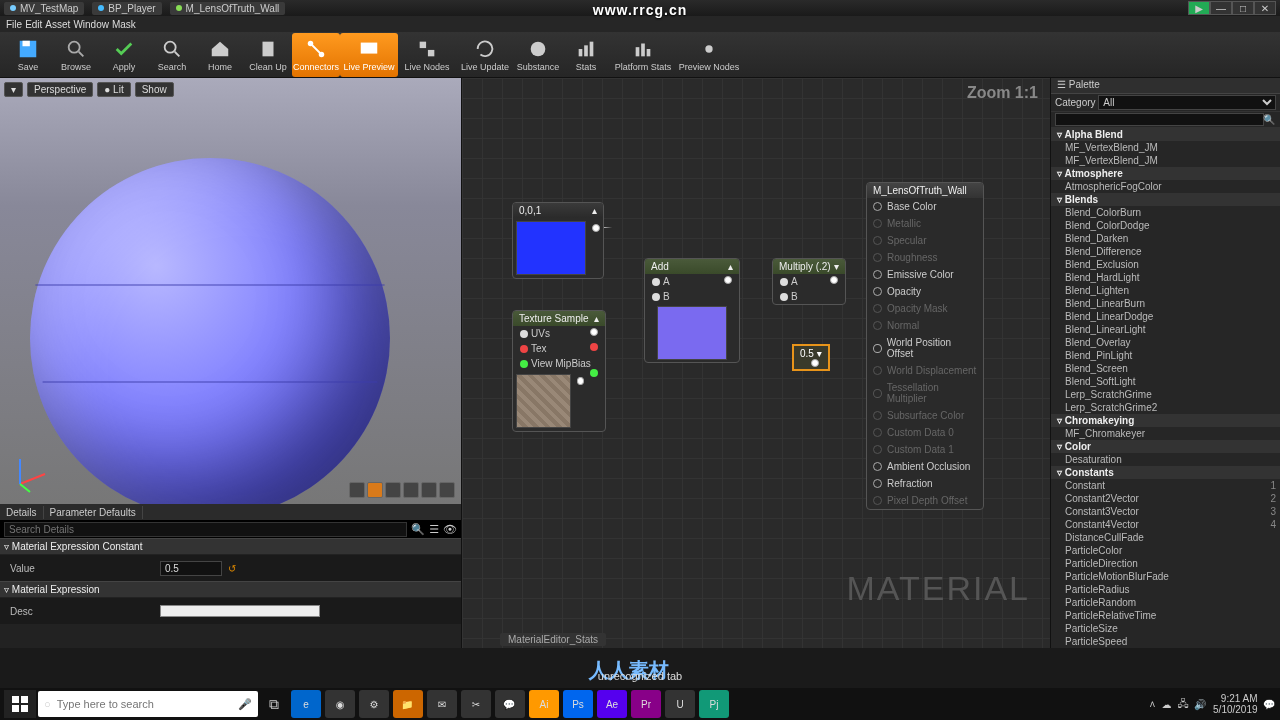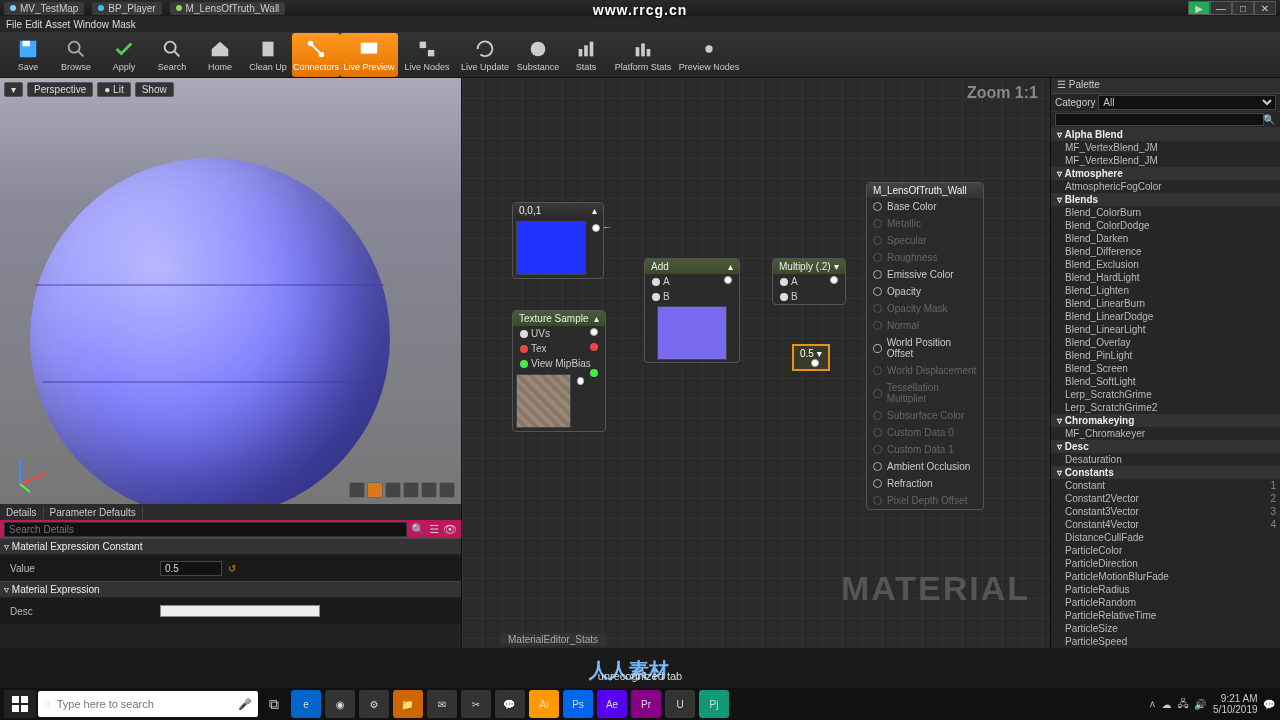"▿ Desc" div.pal-cat { text: Desc -> Color }
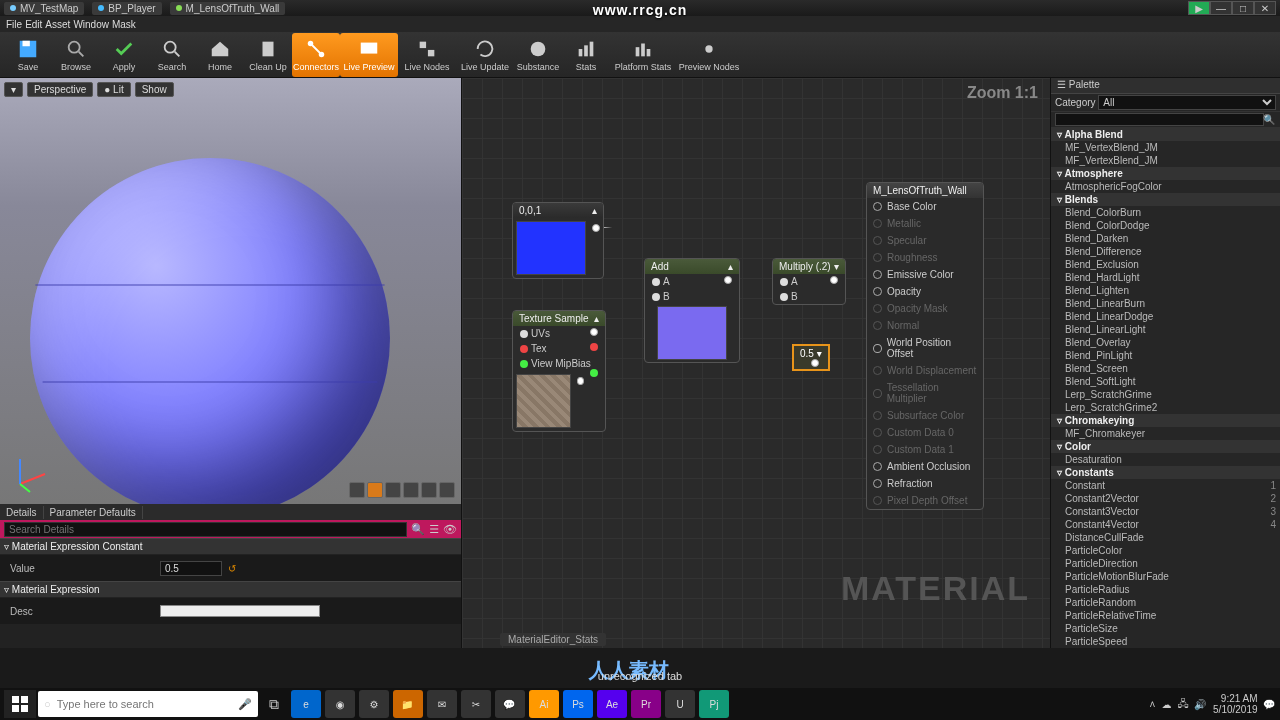"Search Details" .searchrow { background: #be185d -> #000000 }
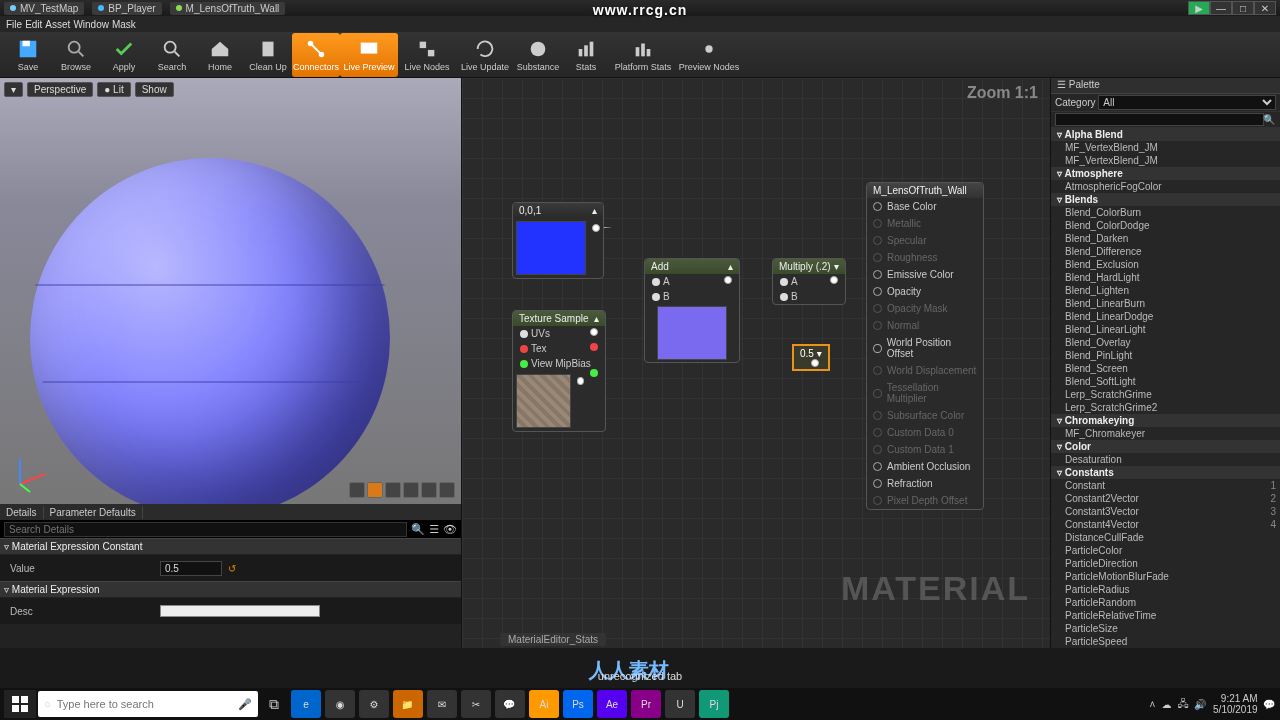"MATERIAL" .mat-label { font-weight: 700 -> 400 }
